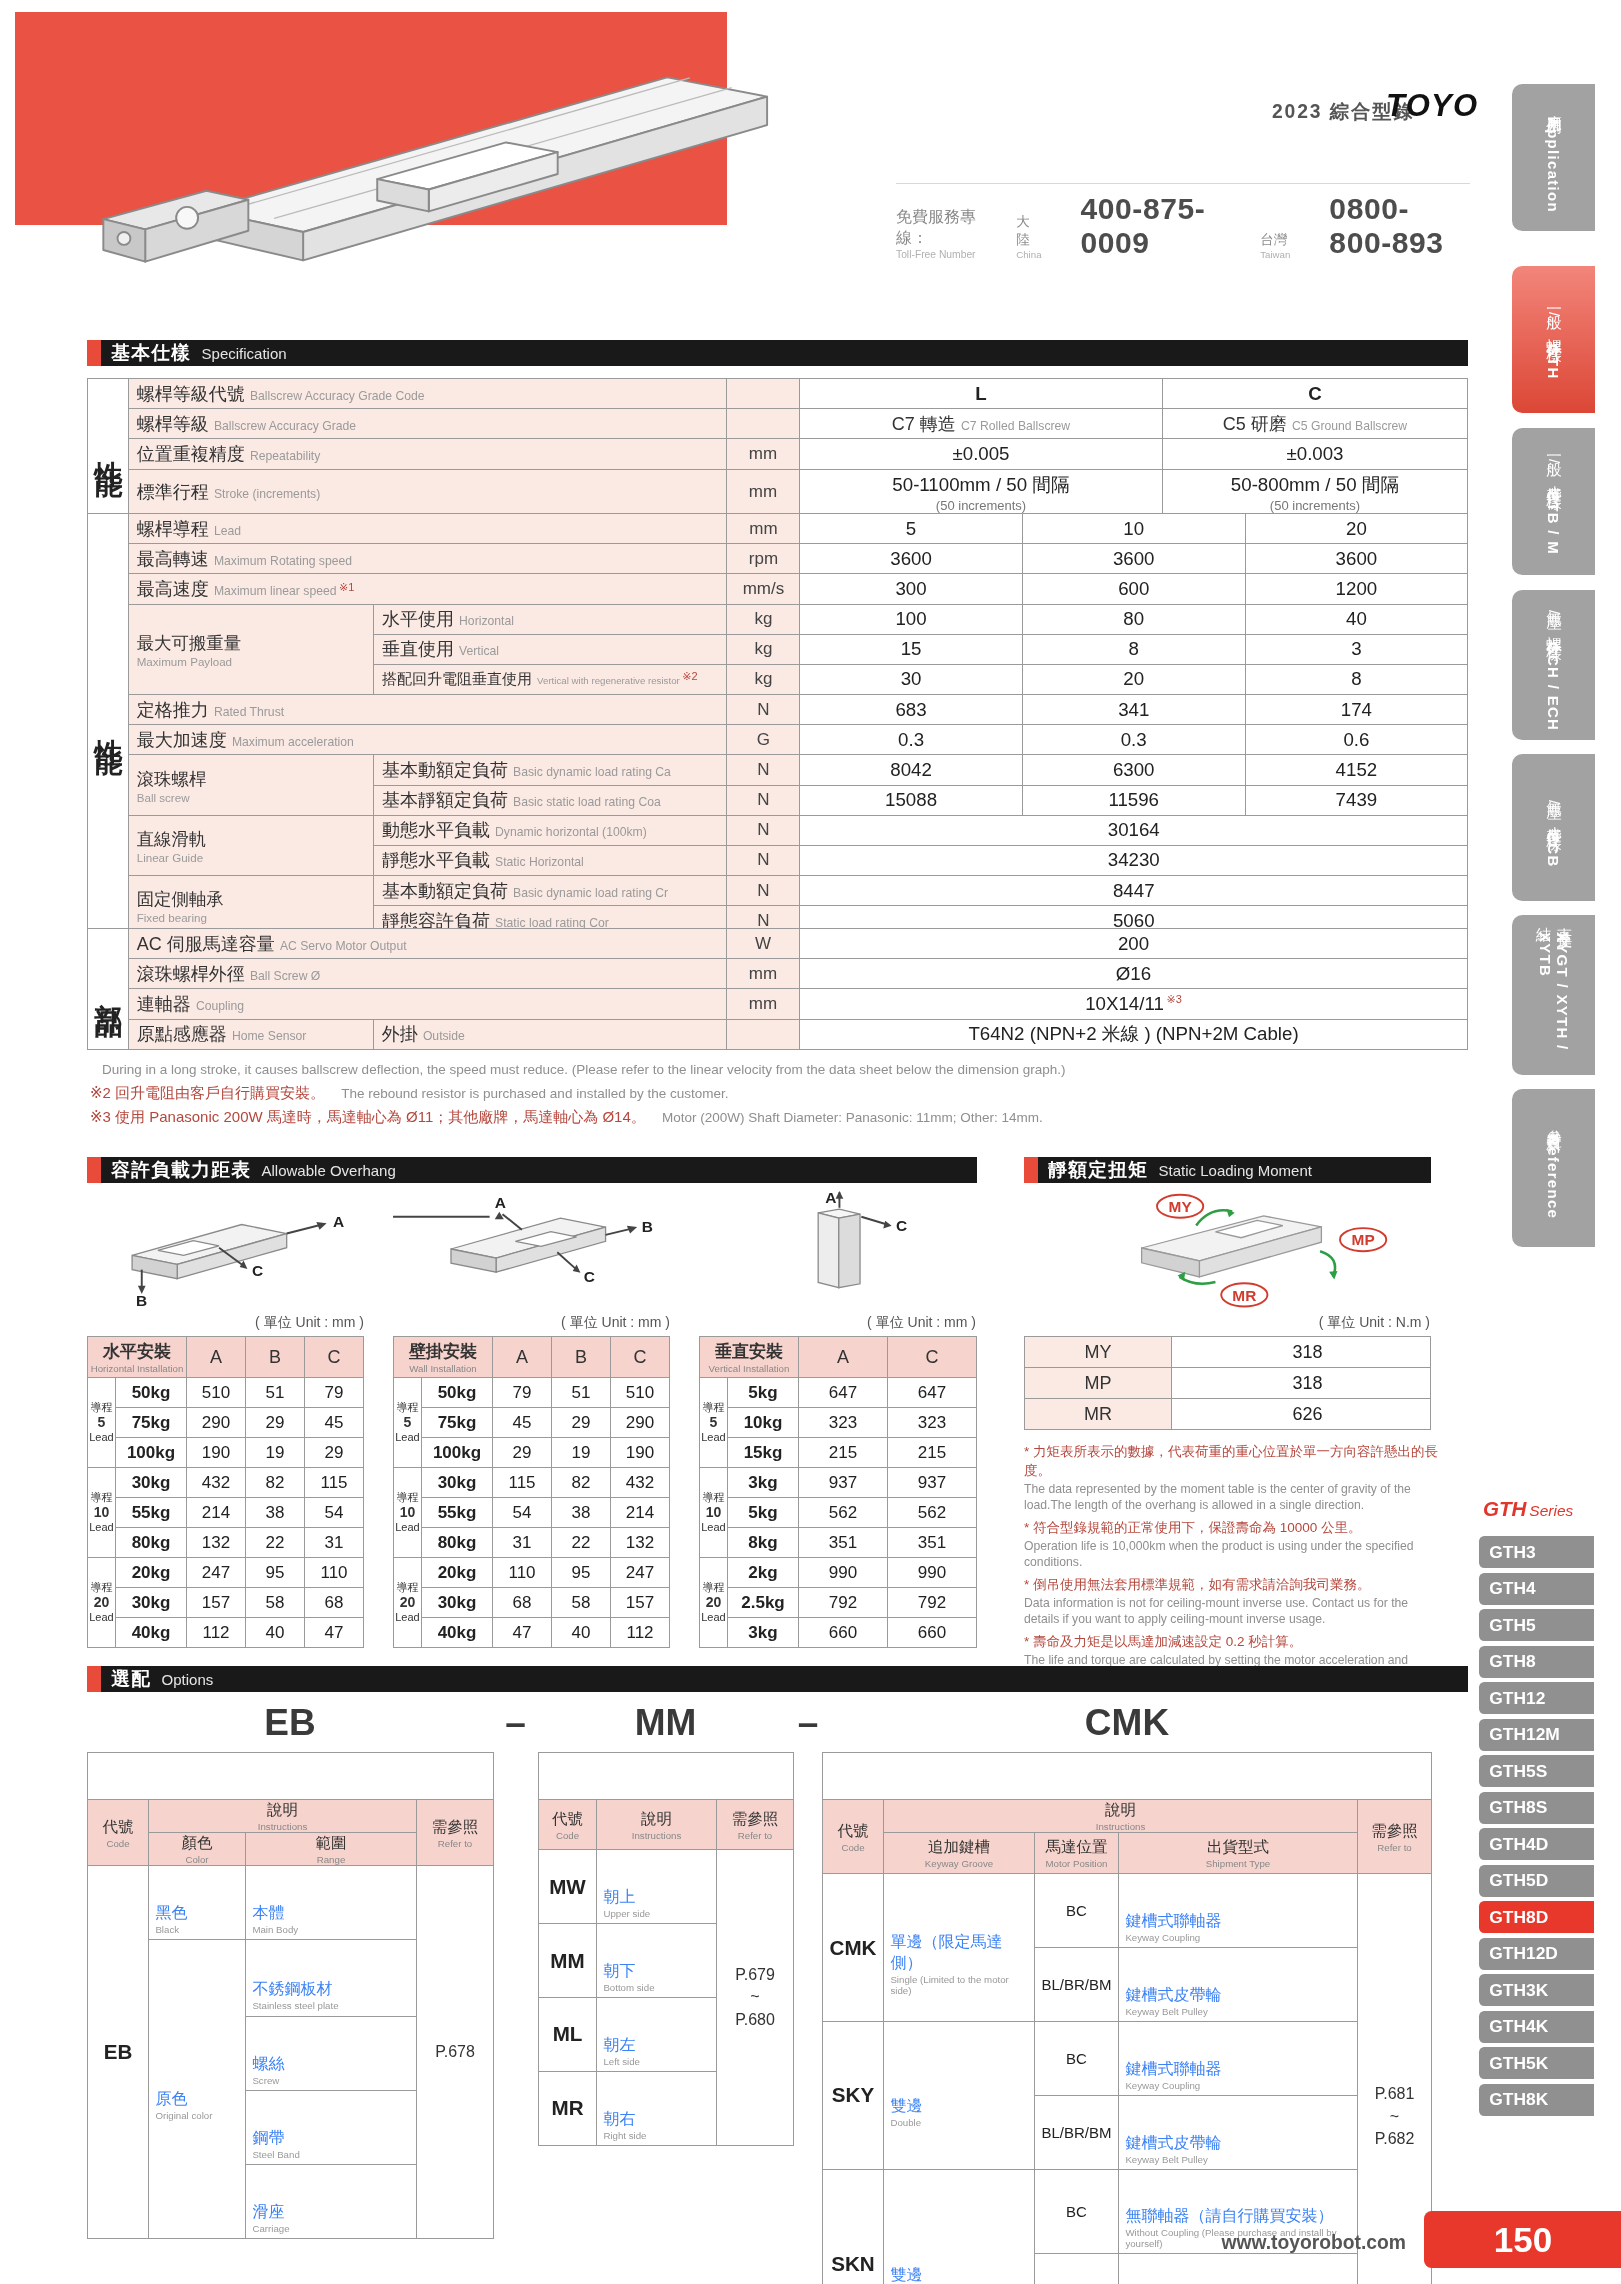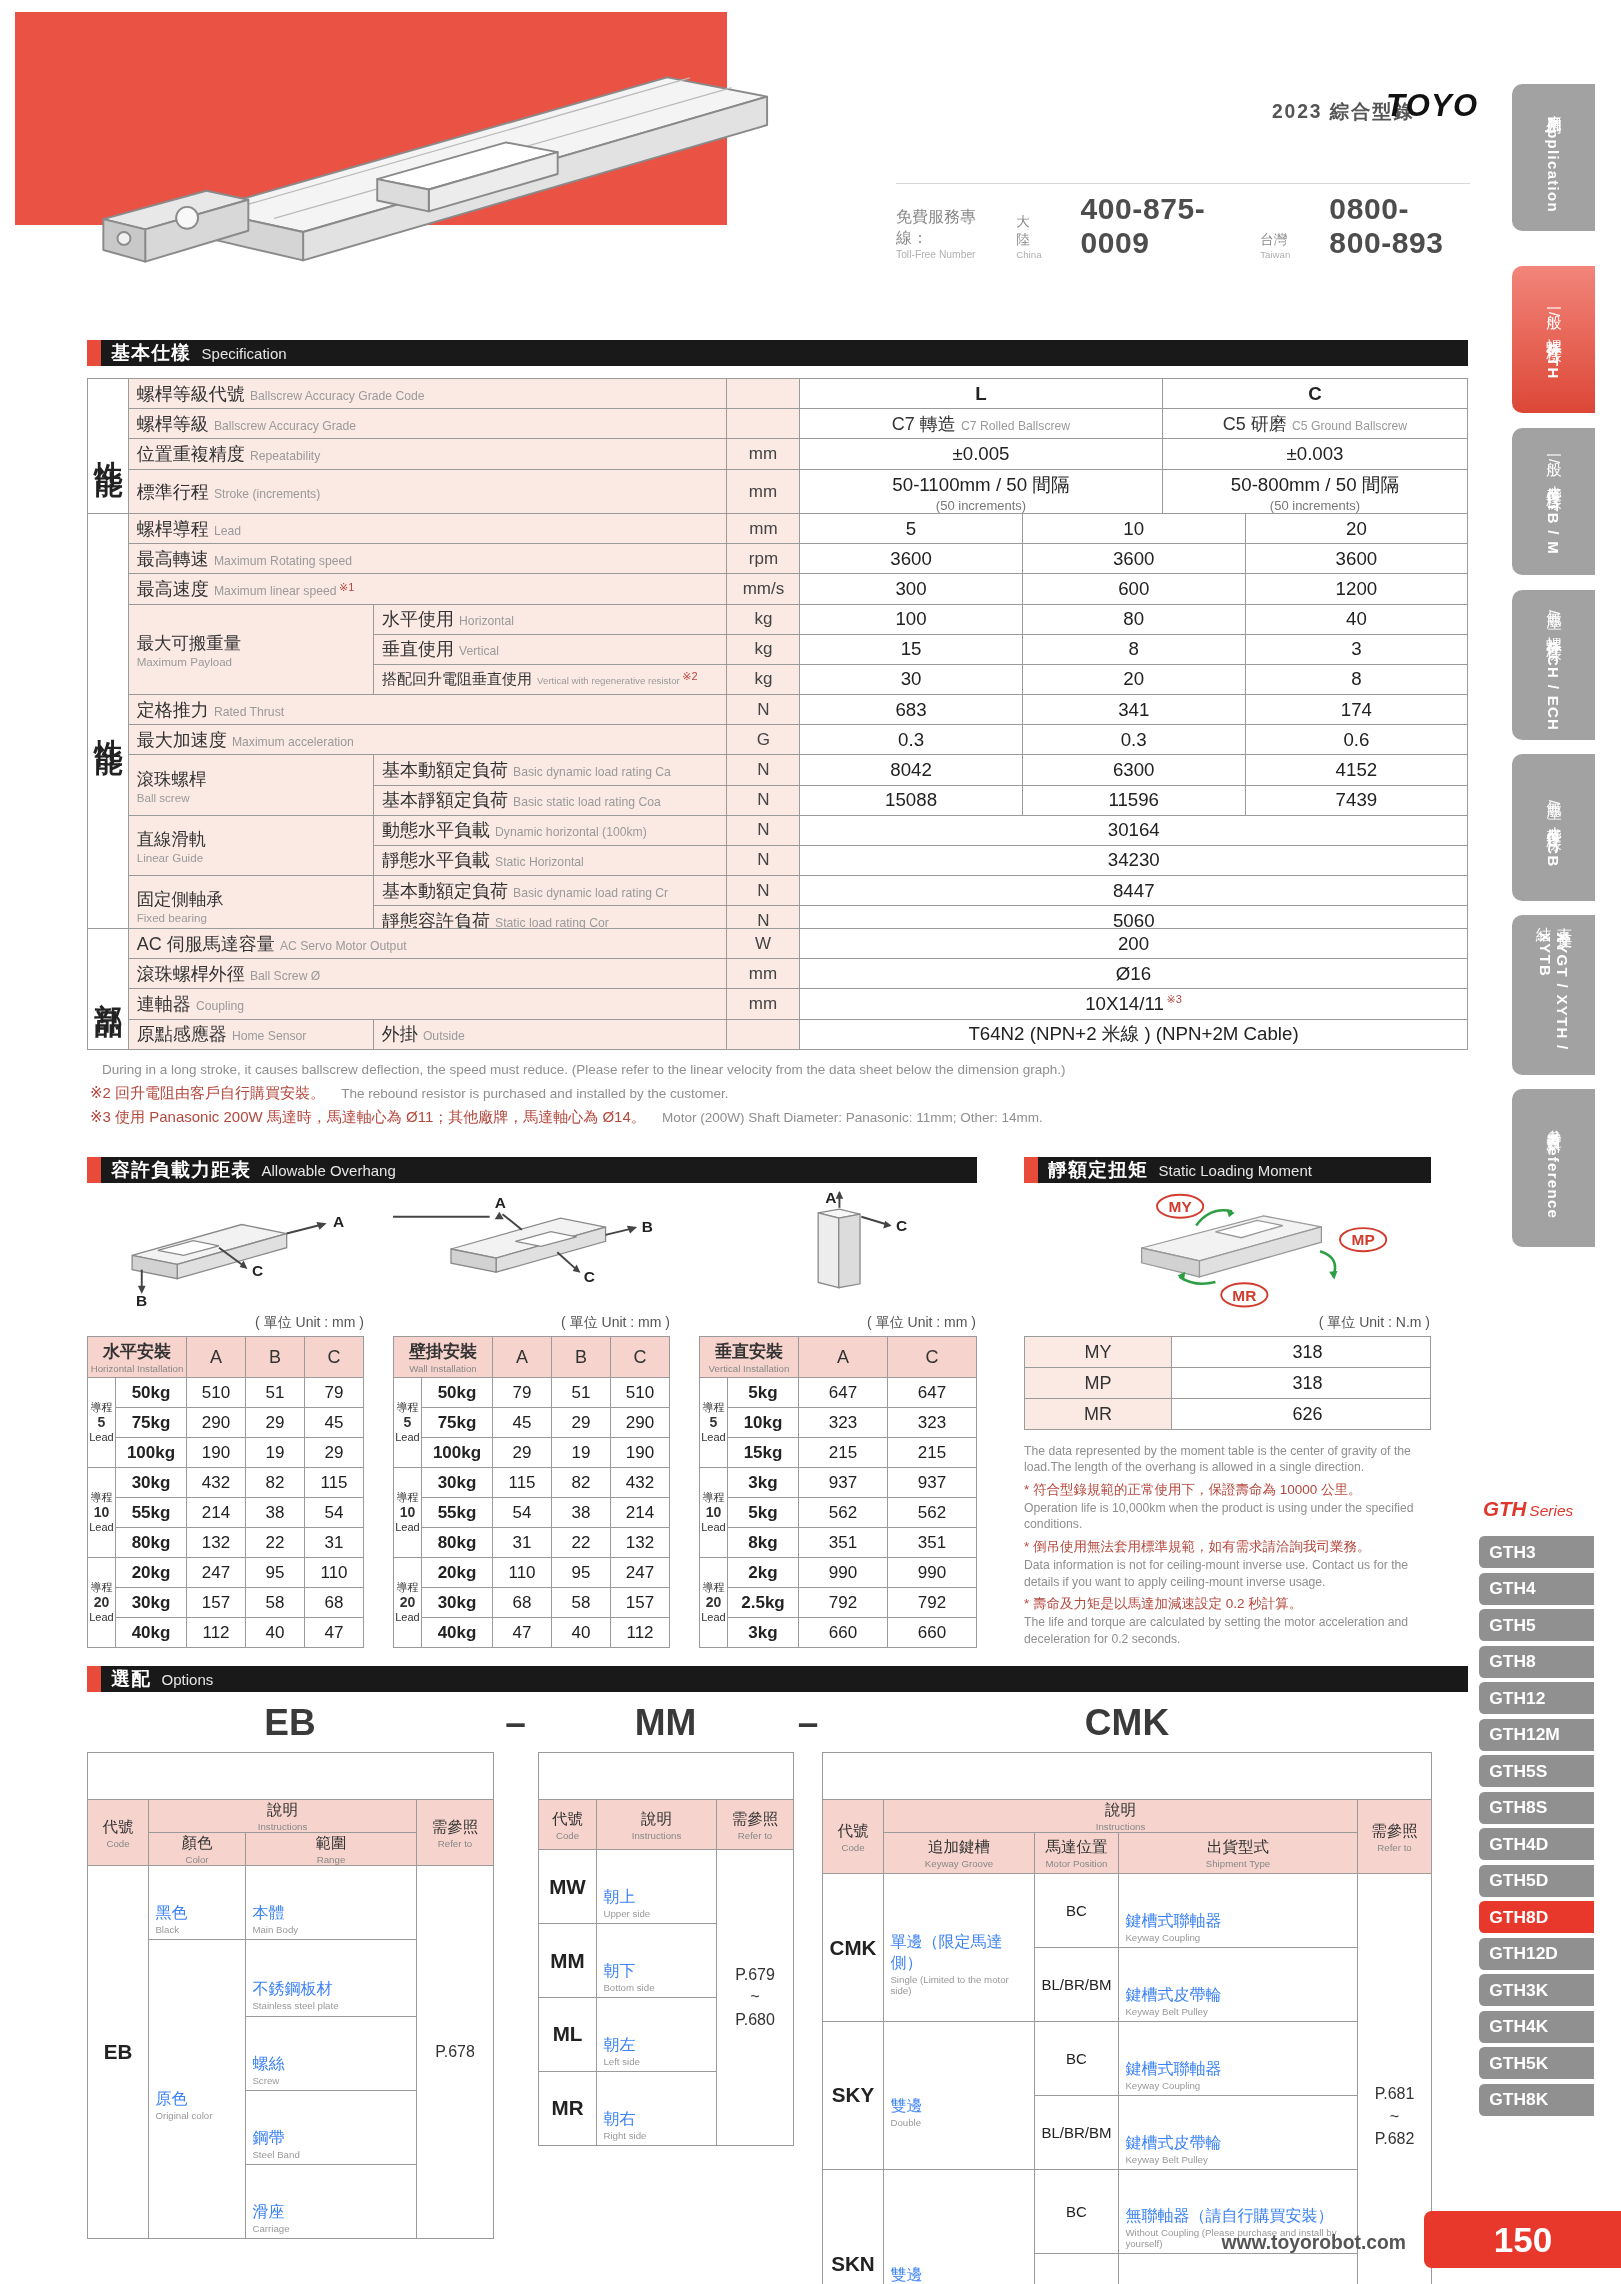"* 力矩表所表示的數據，代表荷重的重心位置於單一方向容許懸出的長度。" div.mnote-zh { html: none -> <div>* 力矩表所表示的數據，代表荷重的重心位置於單一方向容許懸出的長度。</div> }
